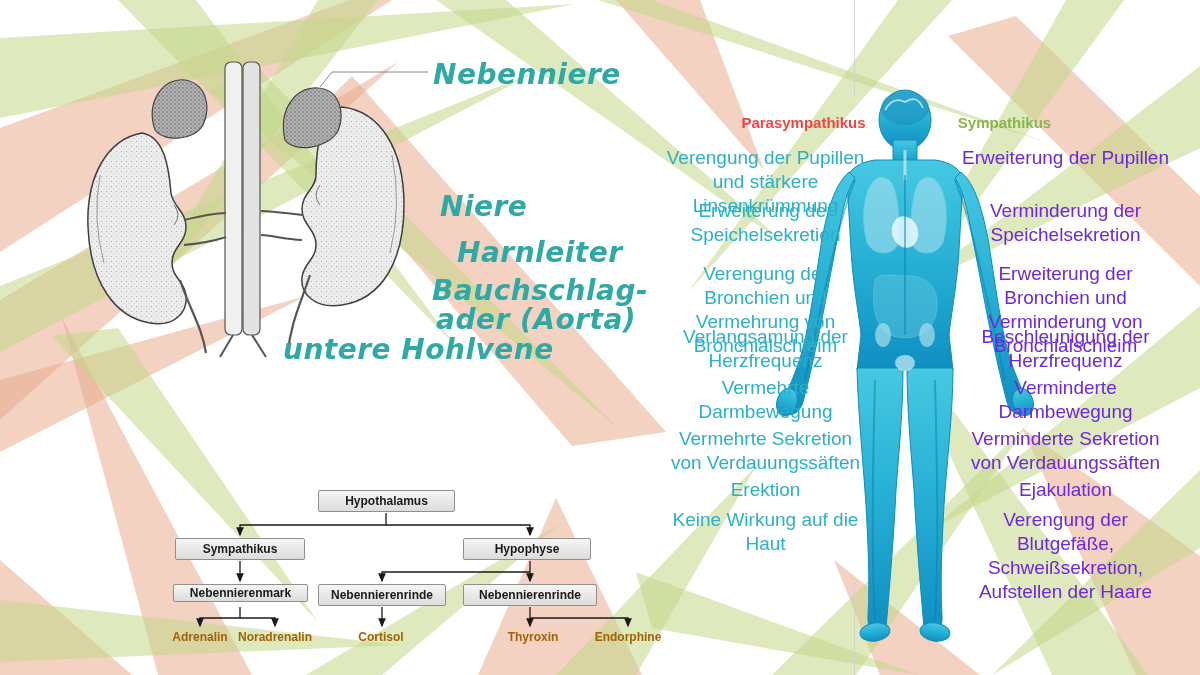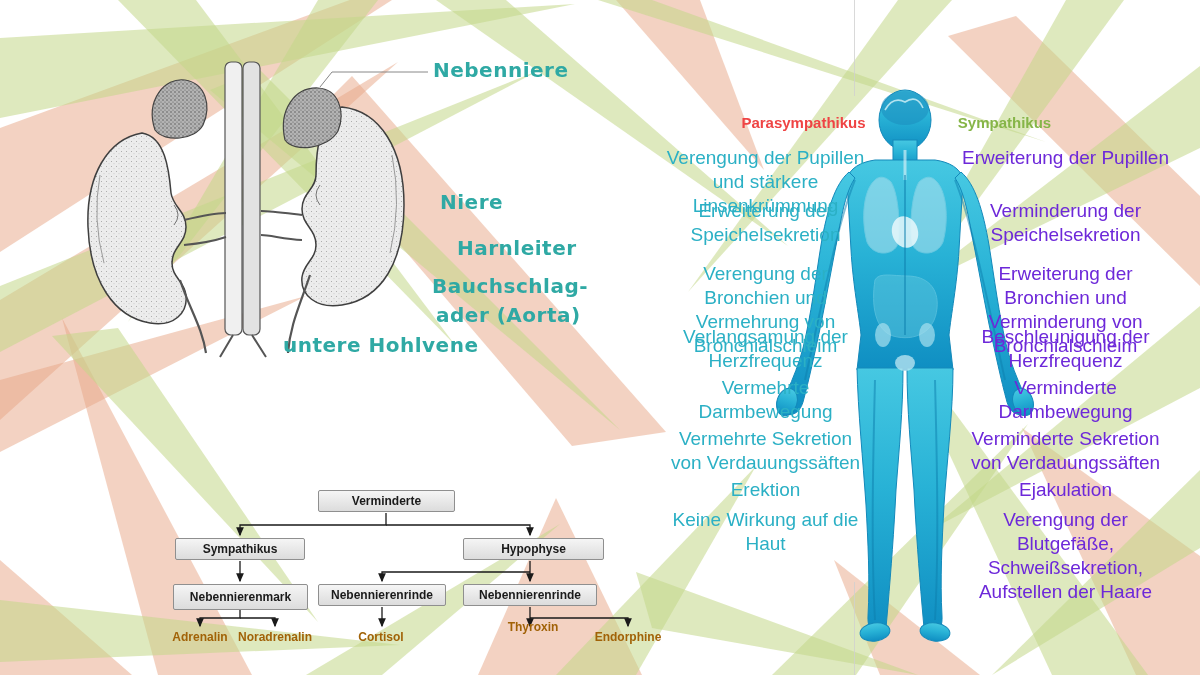"Nebenniere" .hlabel { font-size: 20px -> 28px; font-style: none -> italic }
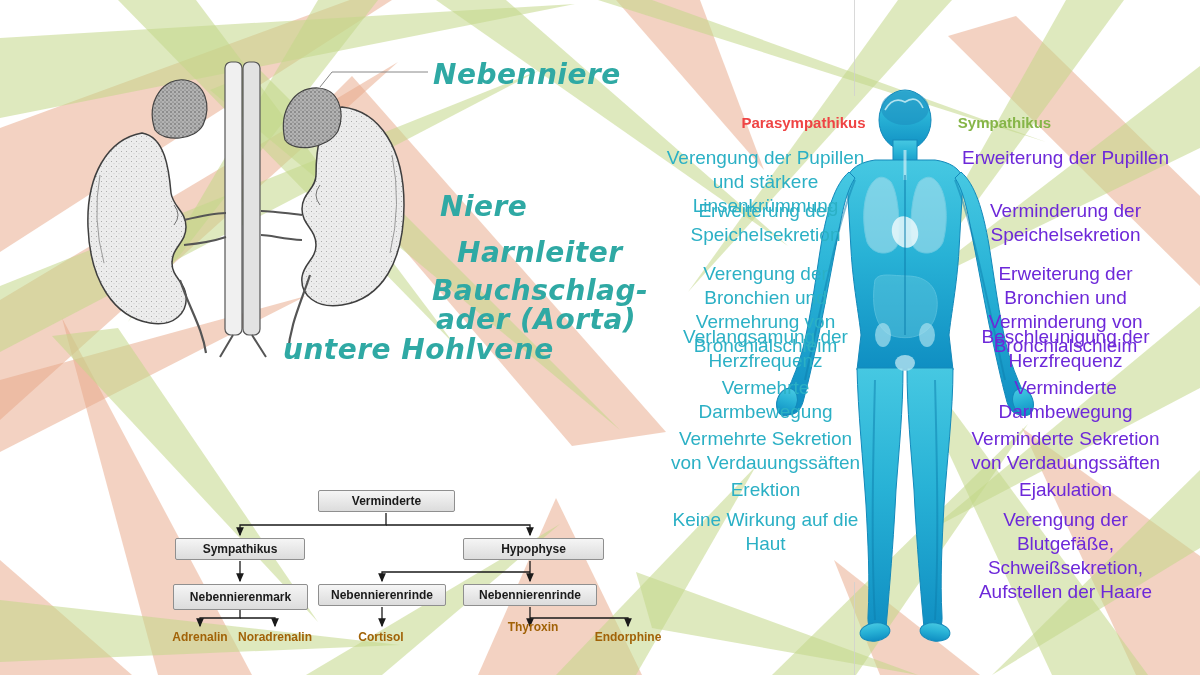"Verminderte" div.fbox { text: Verminderte -> Hypothalamus }
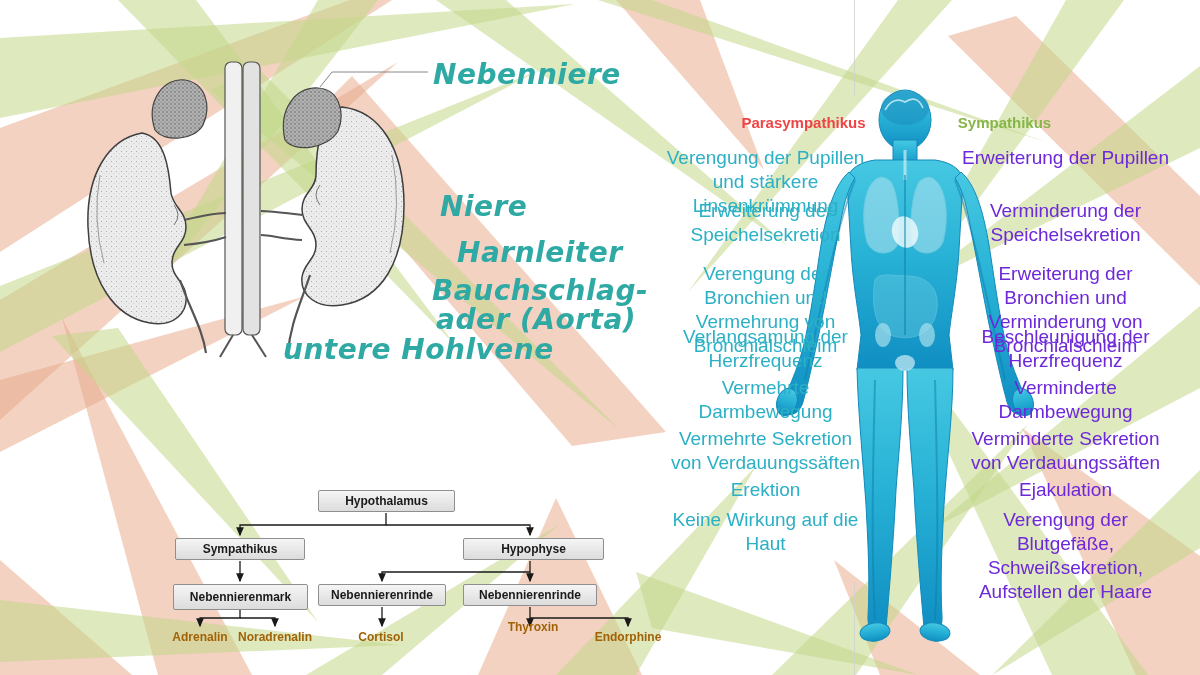"Hypophyse" div.fbox { width: 141px -> 128px }
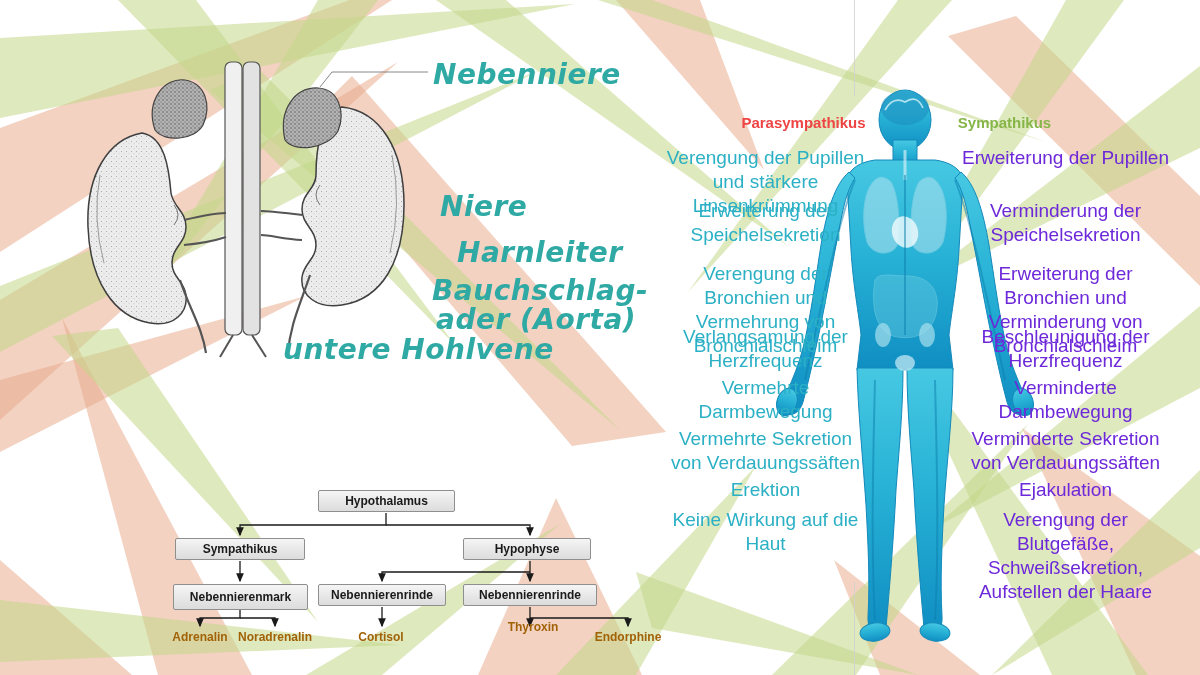"Nebennierenmark" div.fbox { height: 26px -> 18px }
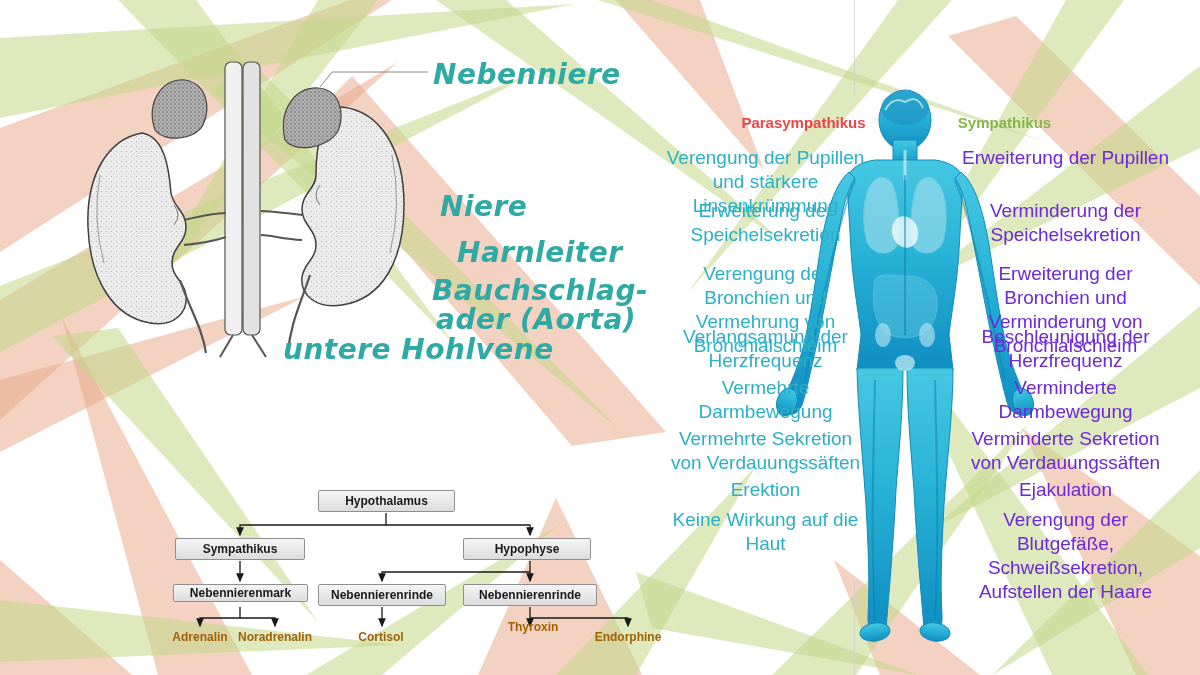"Thyroxin" div.fout { top: 140px -> 150px }
